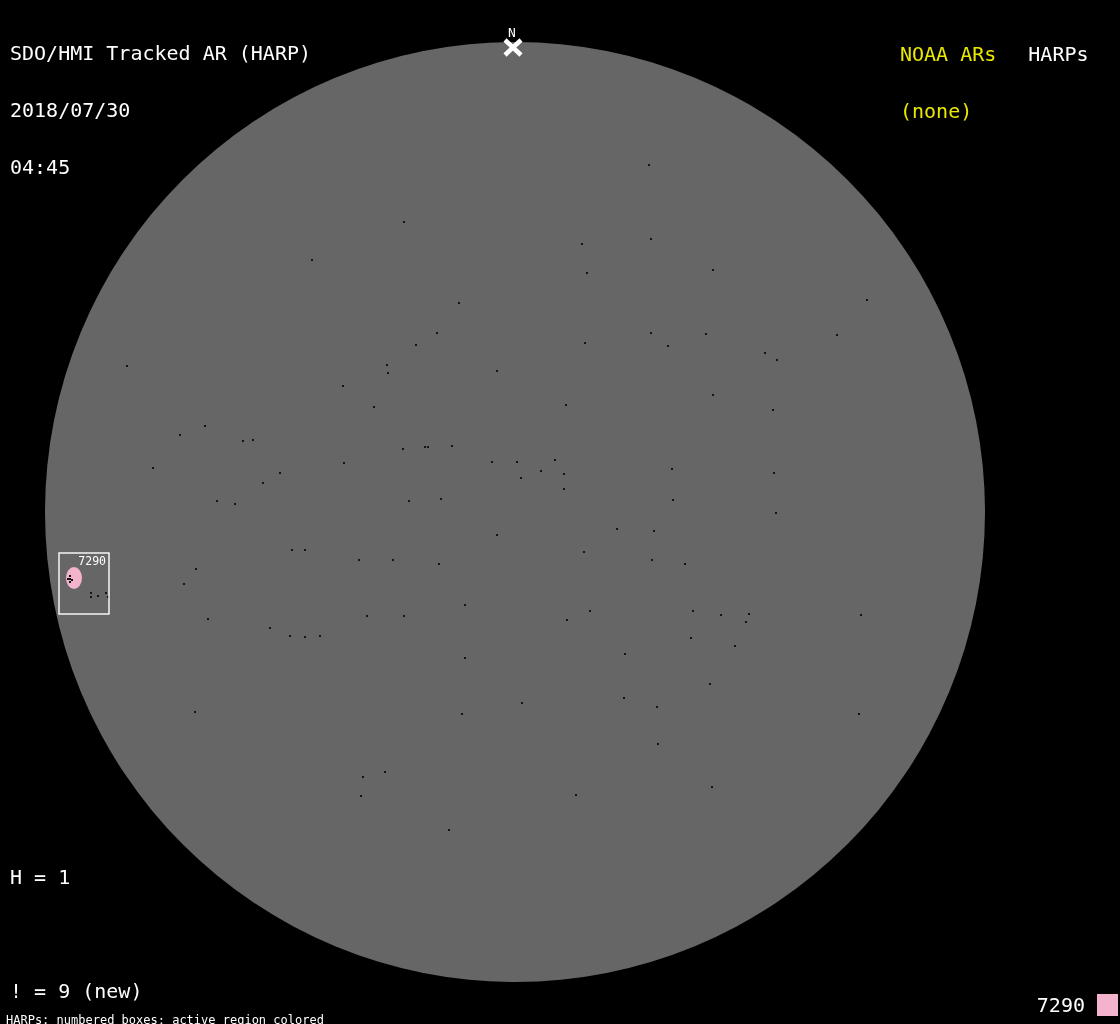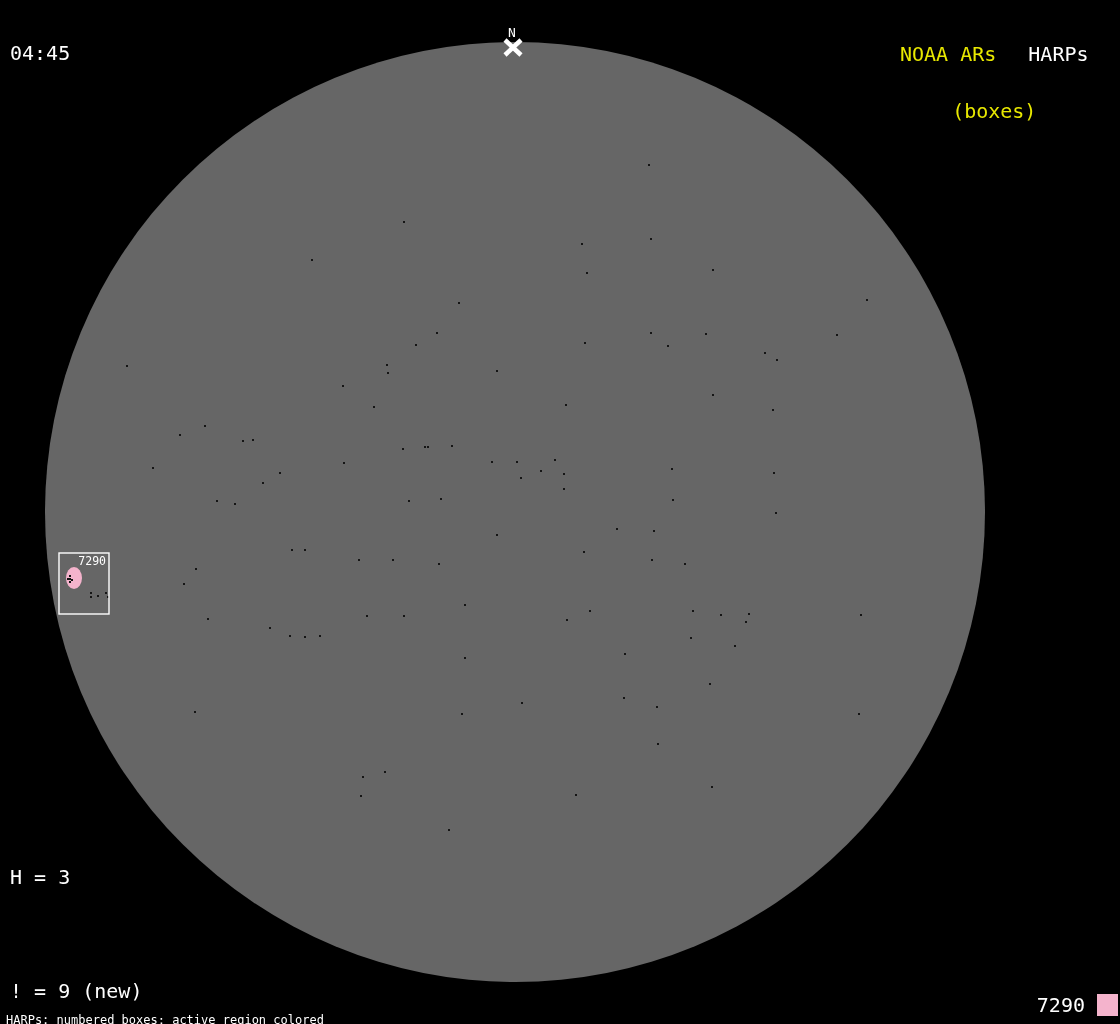"SDO/HMI Tracked AR (HARP)" div { html: none -> <div>SDO/HMI Tracked AR (HARP)</div> }
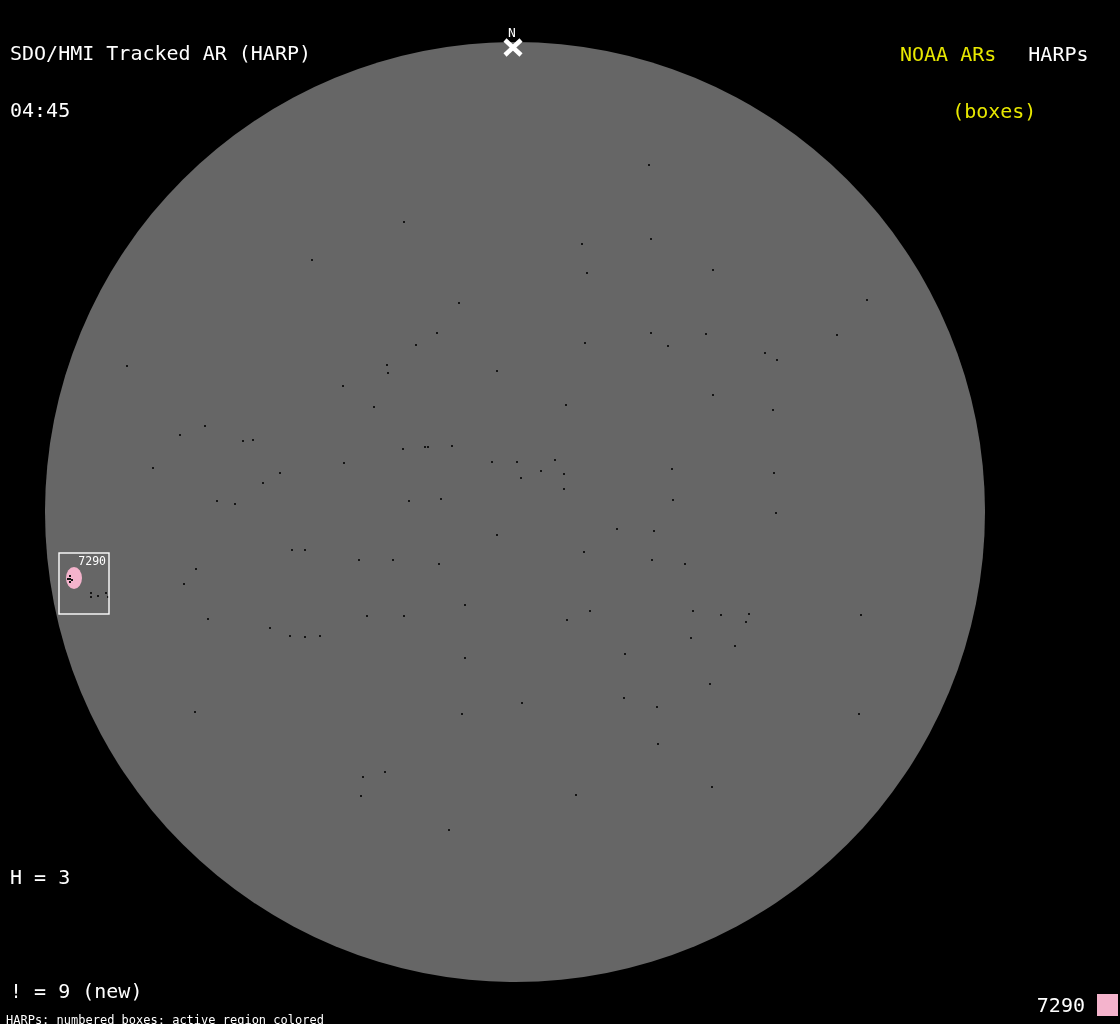"NOAA ARs" .topright .row { justify-content: center -> none }
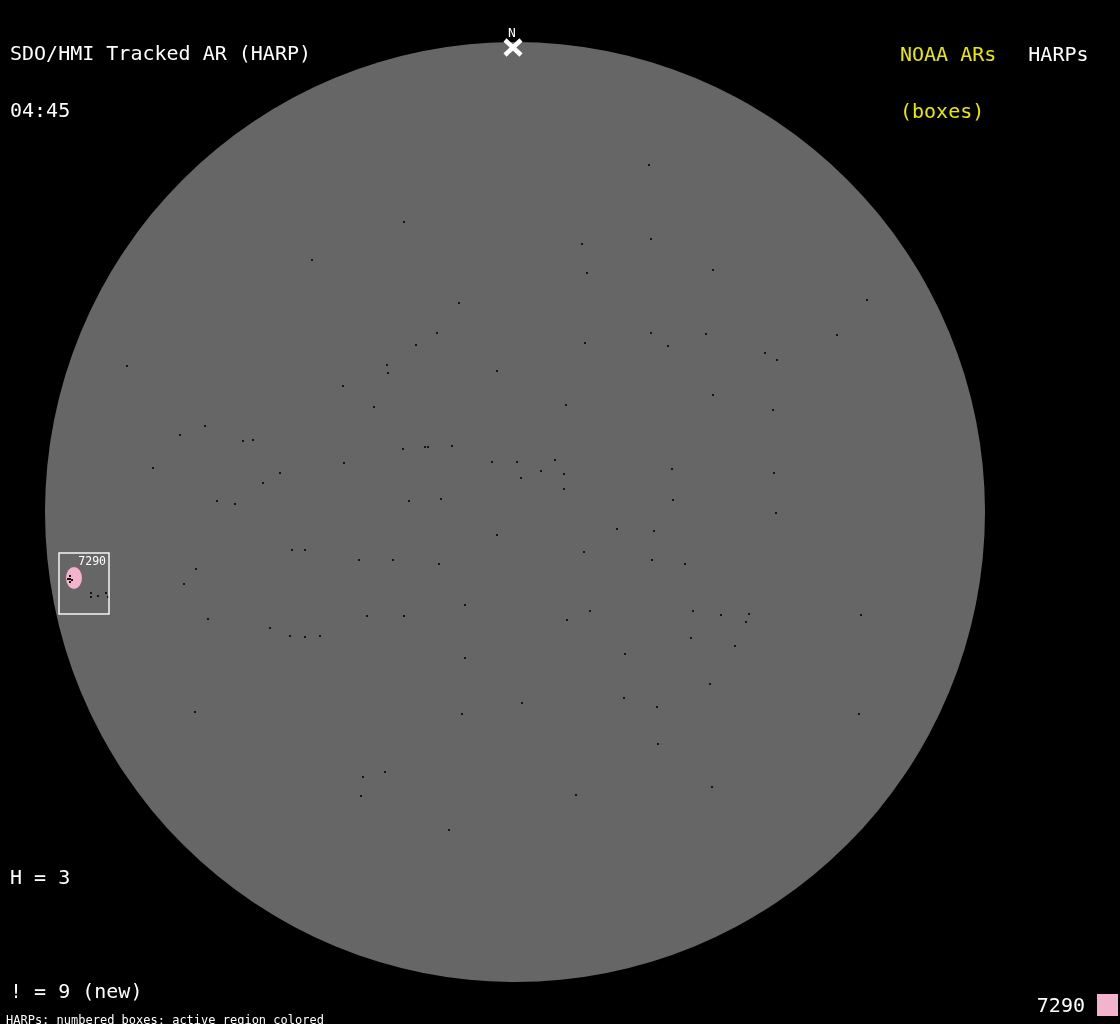"2018/07/30" div { html: none -> <div>2018/07/30</div> }
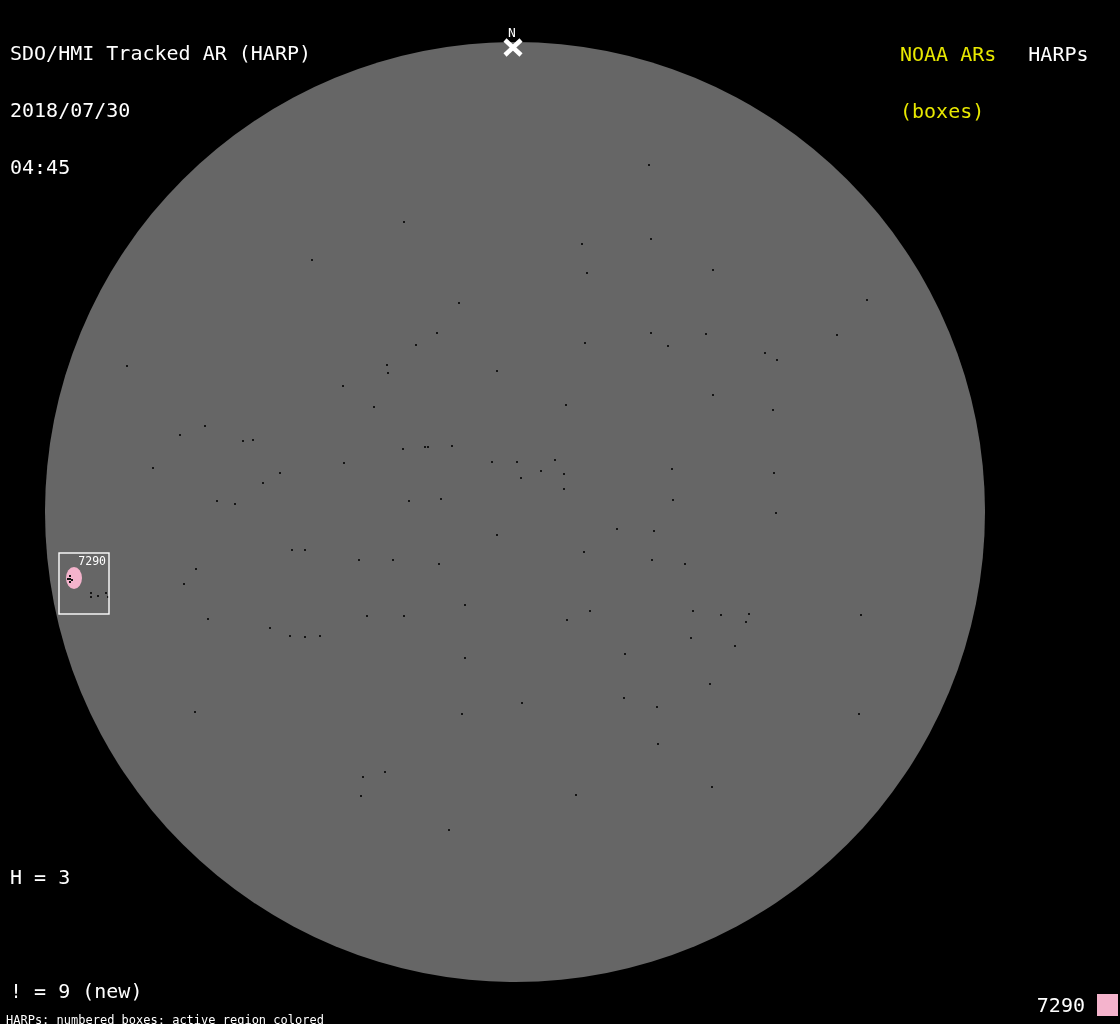"(boxes)" span.yellow { text: boxes -> none }
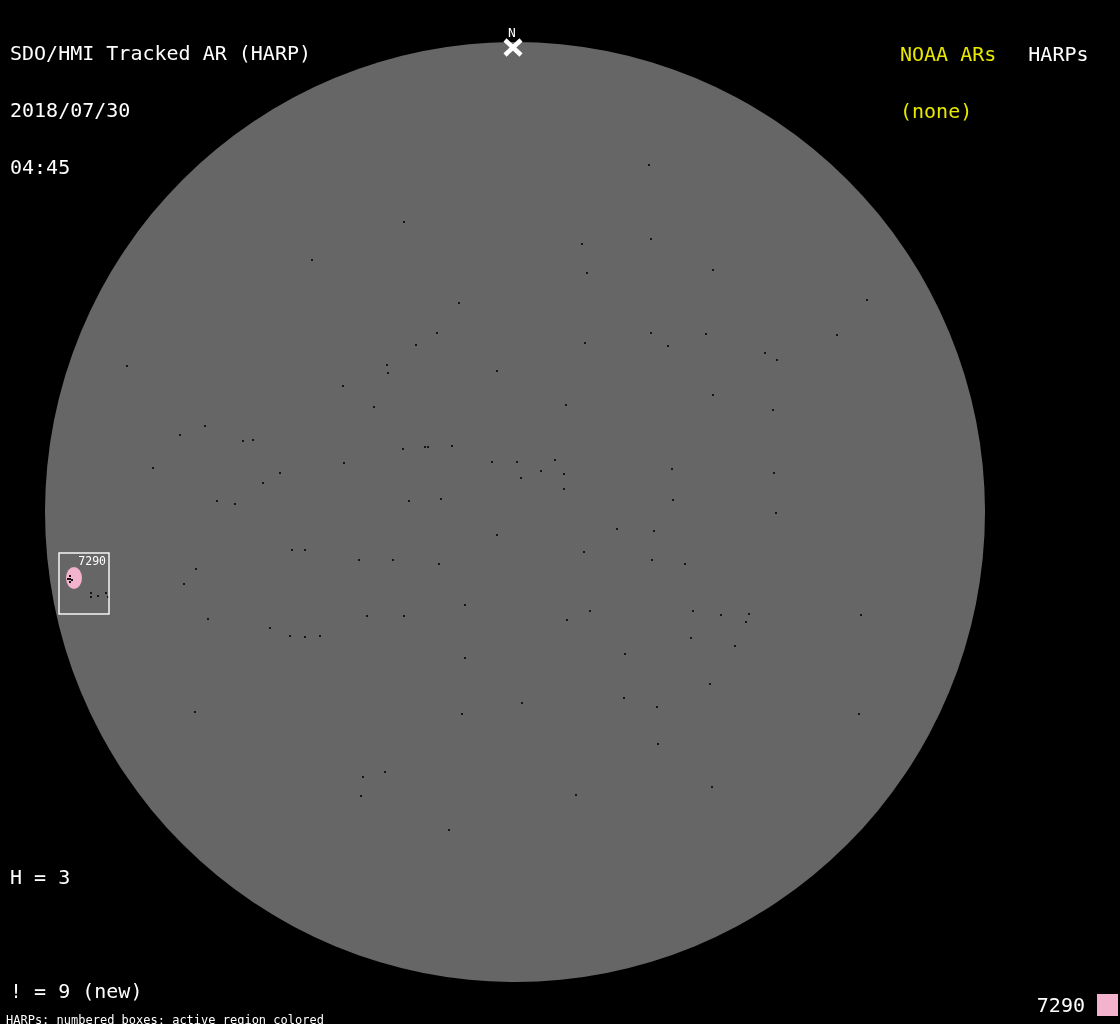"H = 3" div { text: 3 -> 1 }
